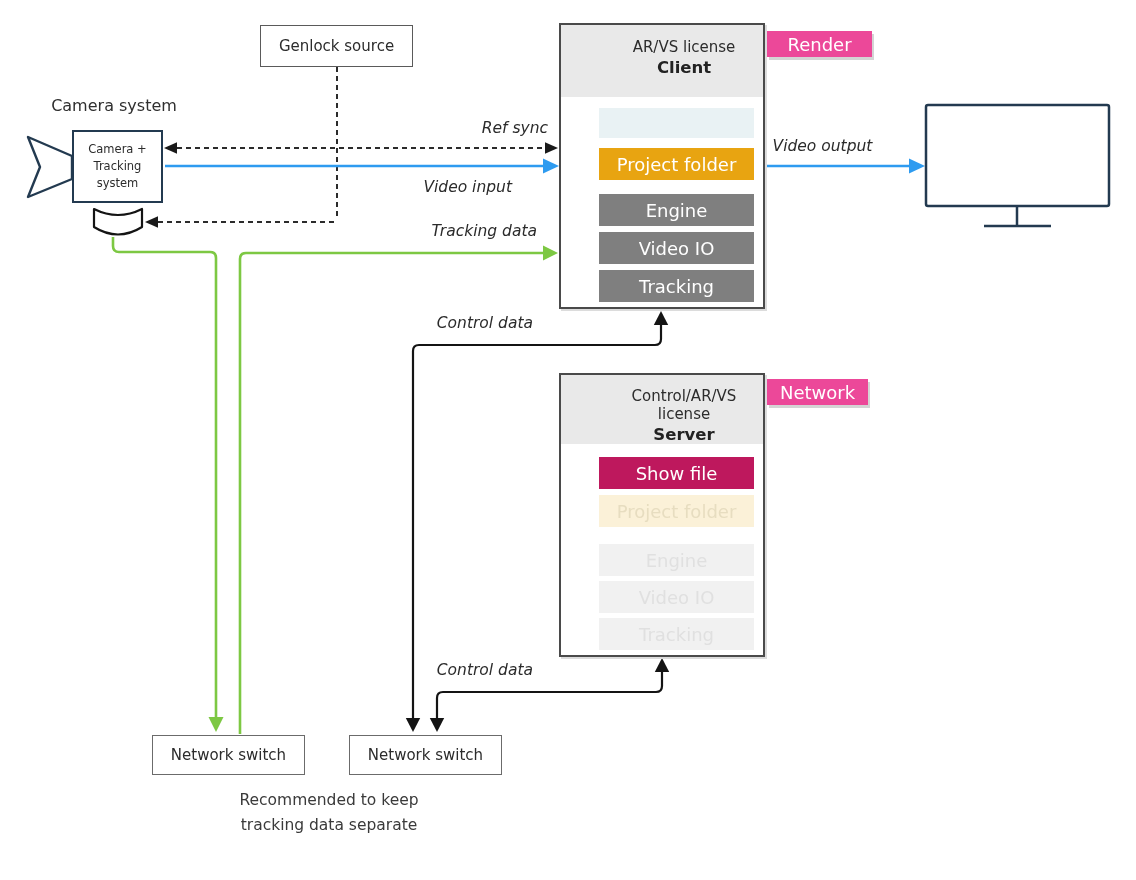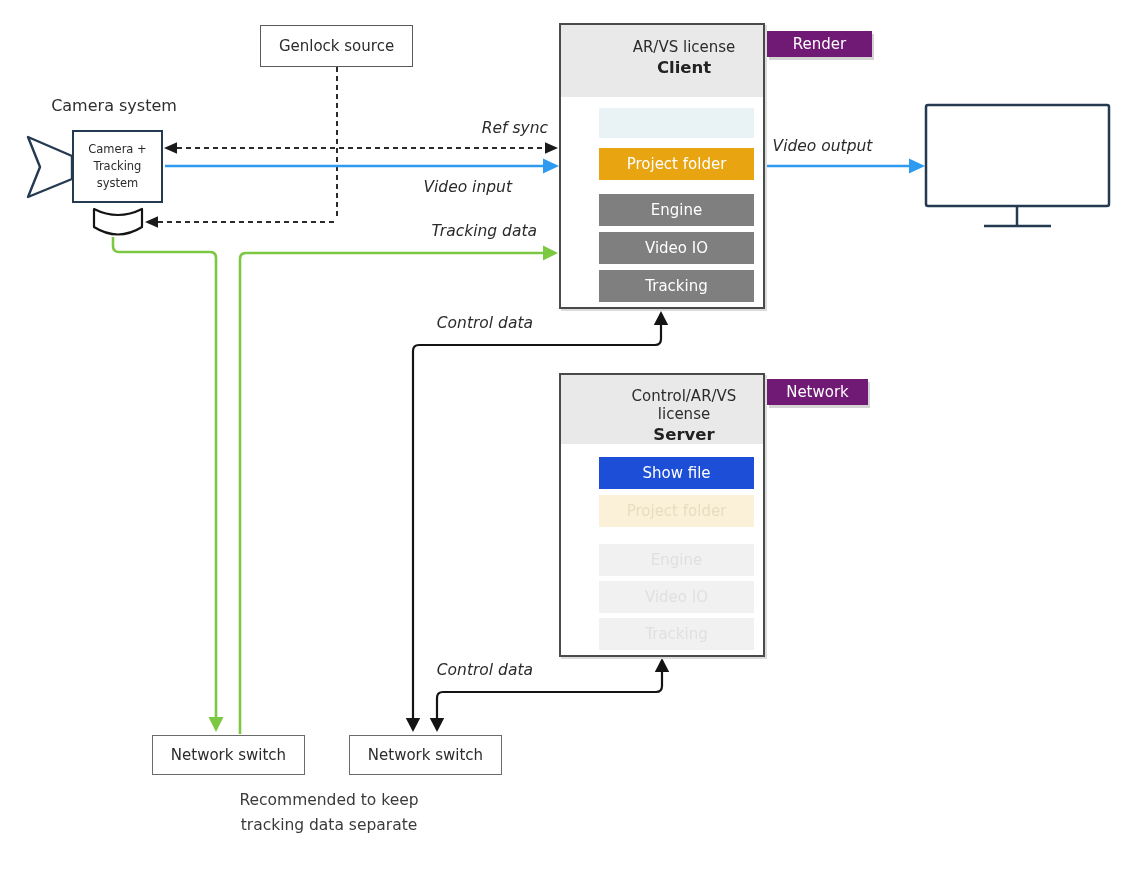"Render" .badge { background: #701a75 -> #ec4899; font-size: 15px -> 18px }
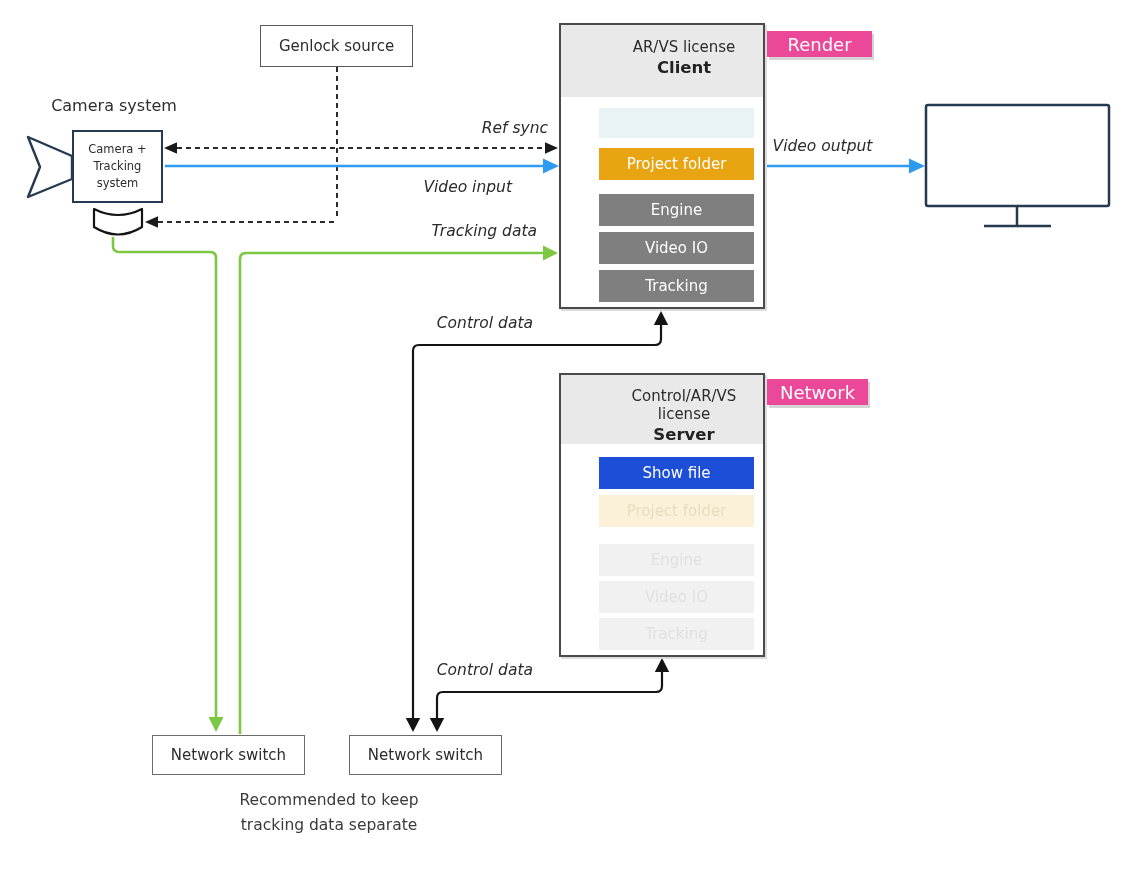"Project folder" .row { font-size: 15px -> 18px }
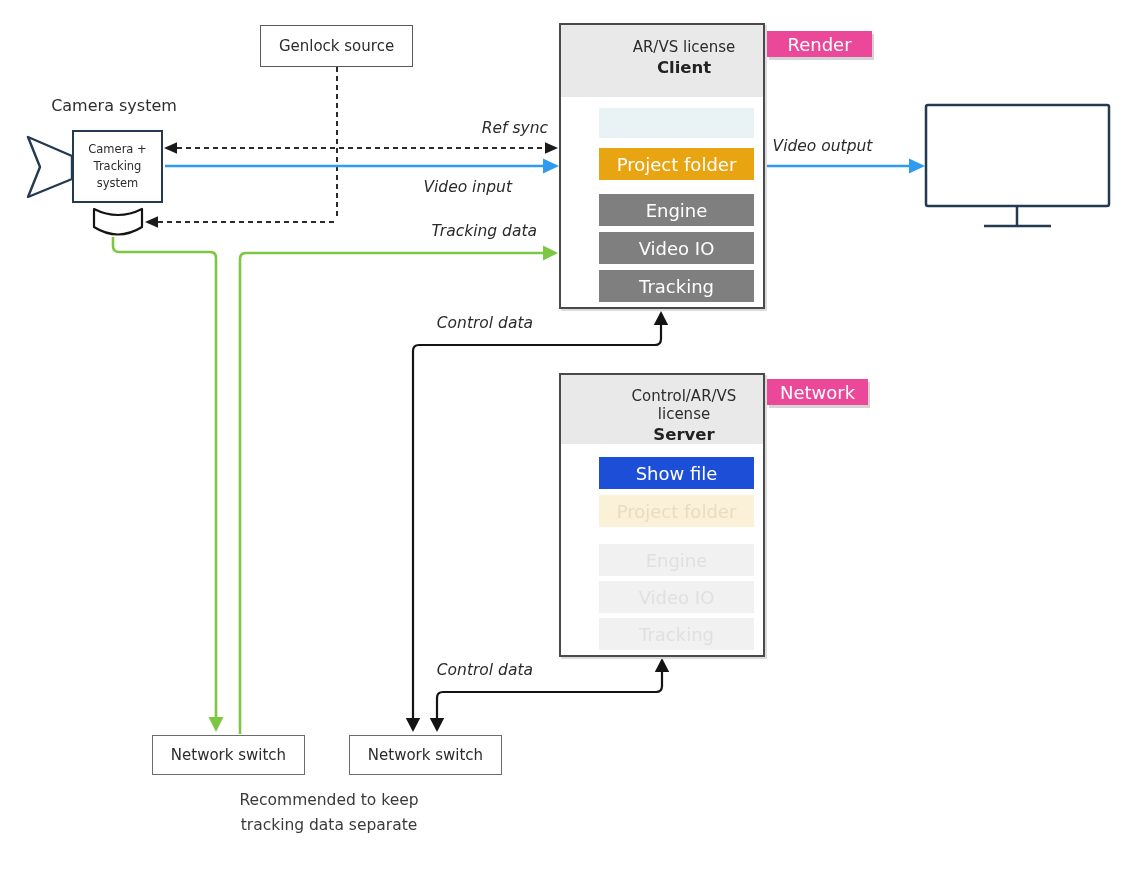"Show file" .row.teal { background: #1d4ed8 -> #be185d }
